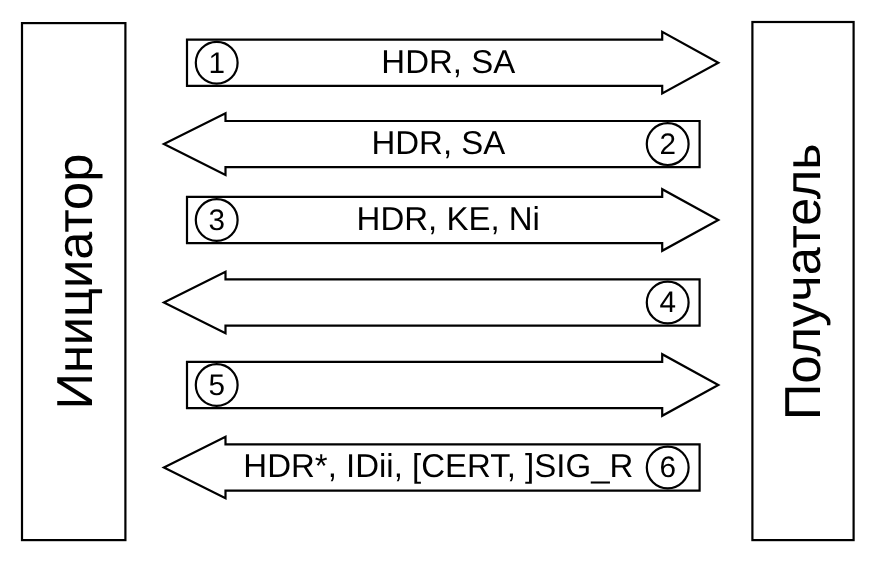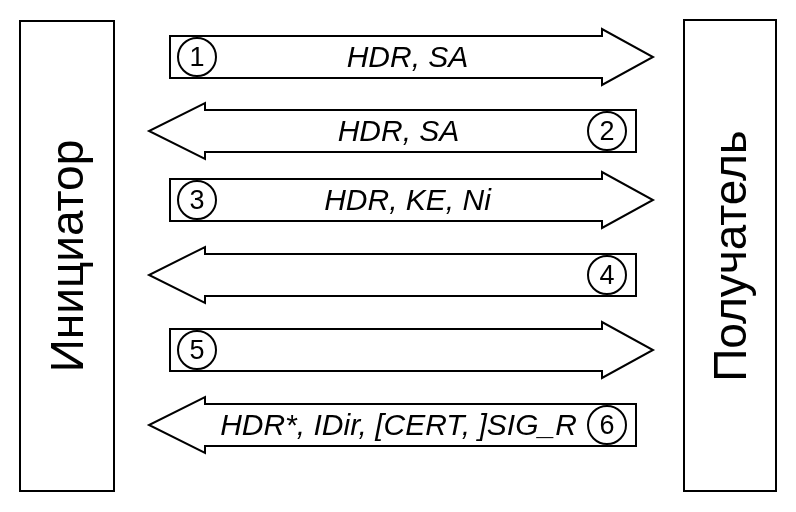"HDR, SA" .label { font-style: italic -> none }
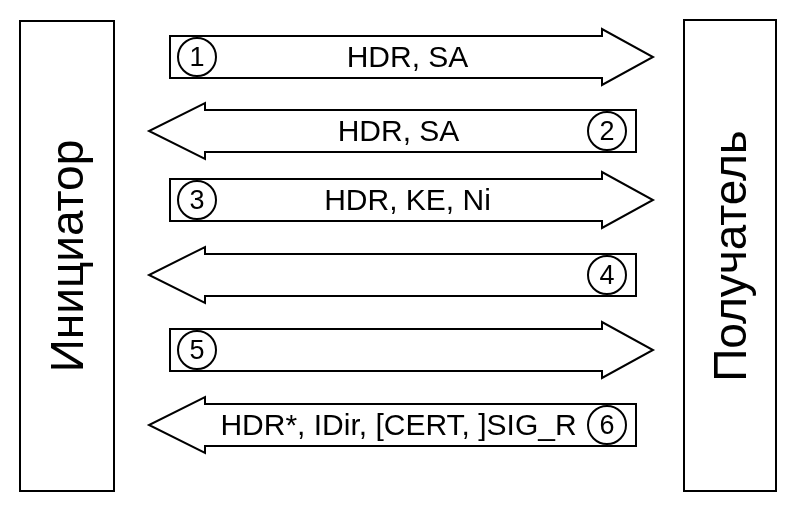"HDR*, IDir, [CERT, ]SIG_R" span.label { text: IDir -> IDii }
